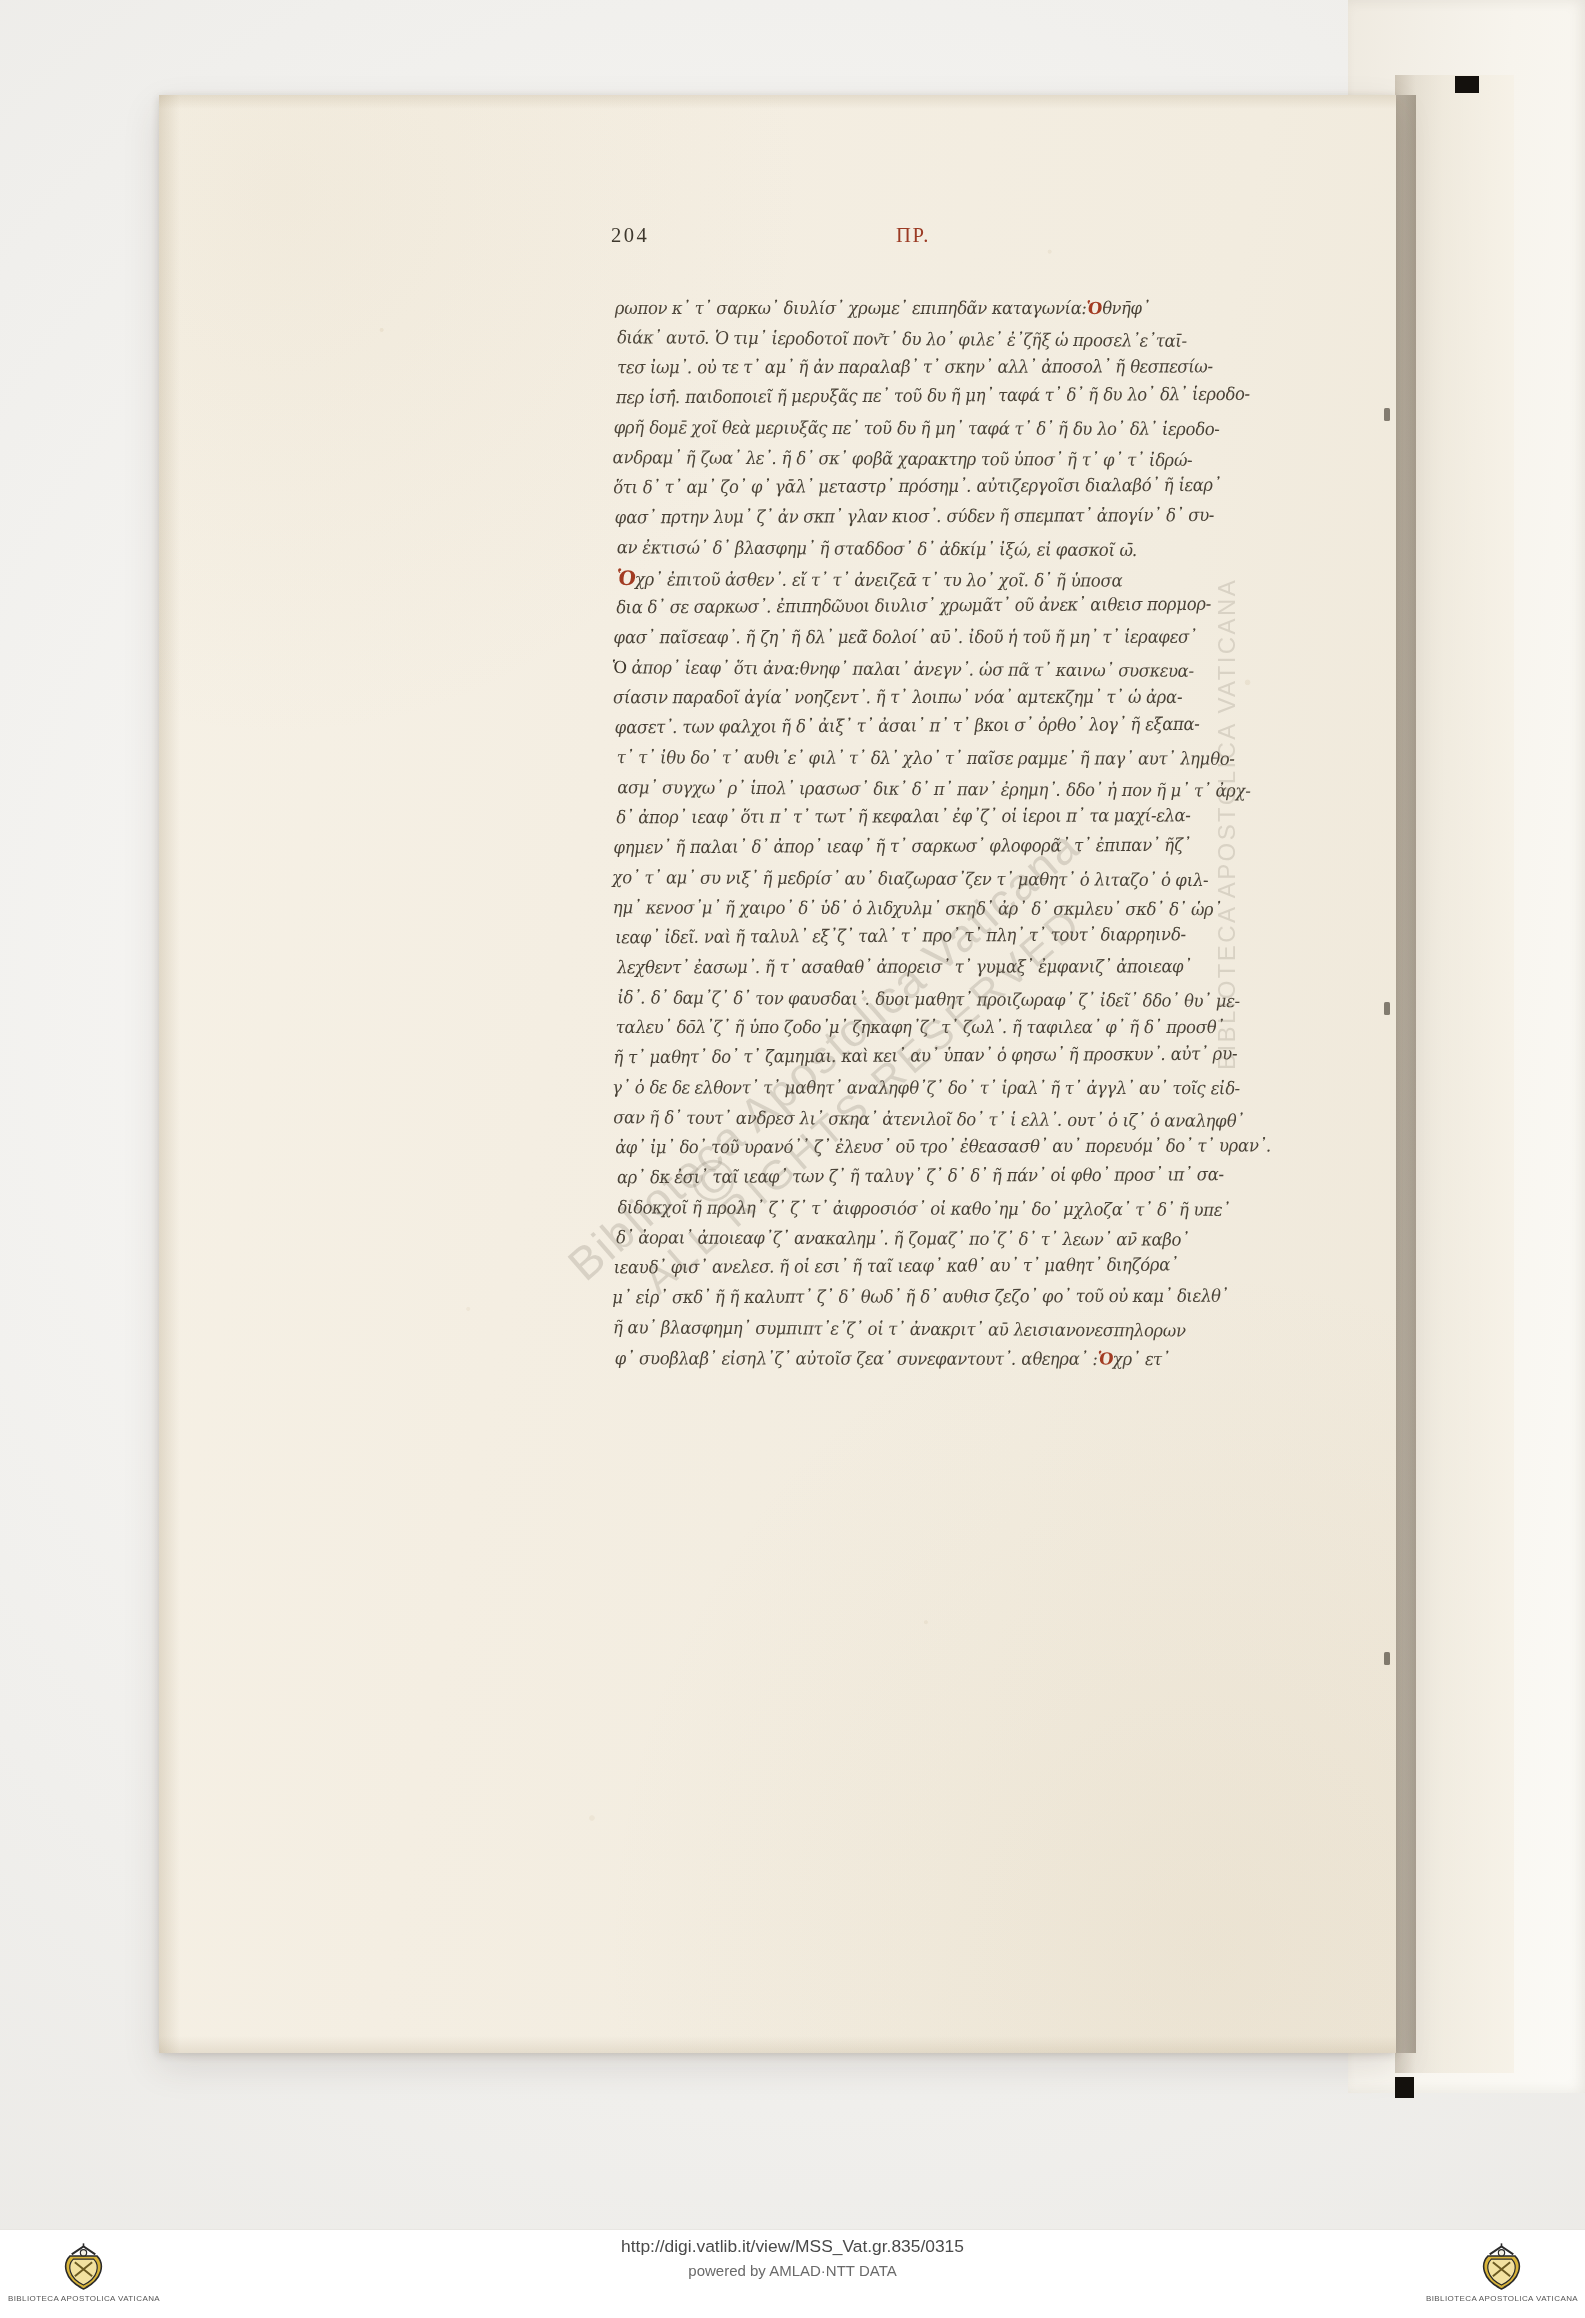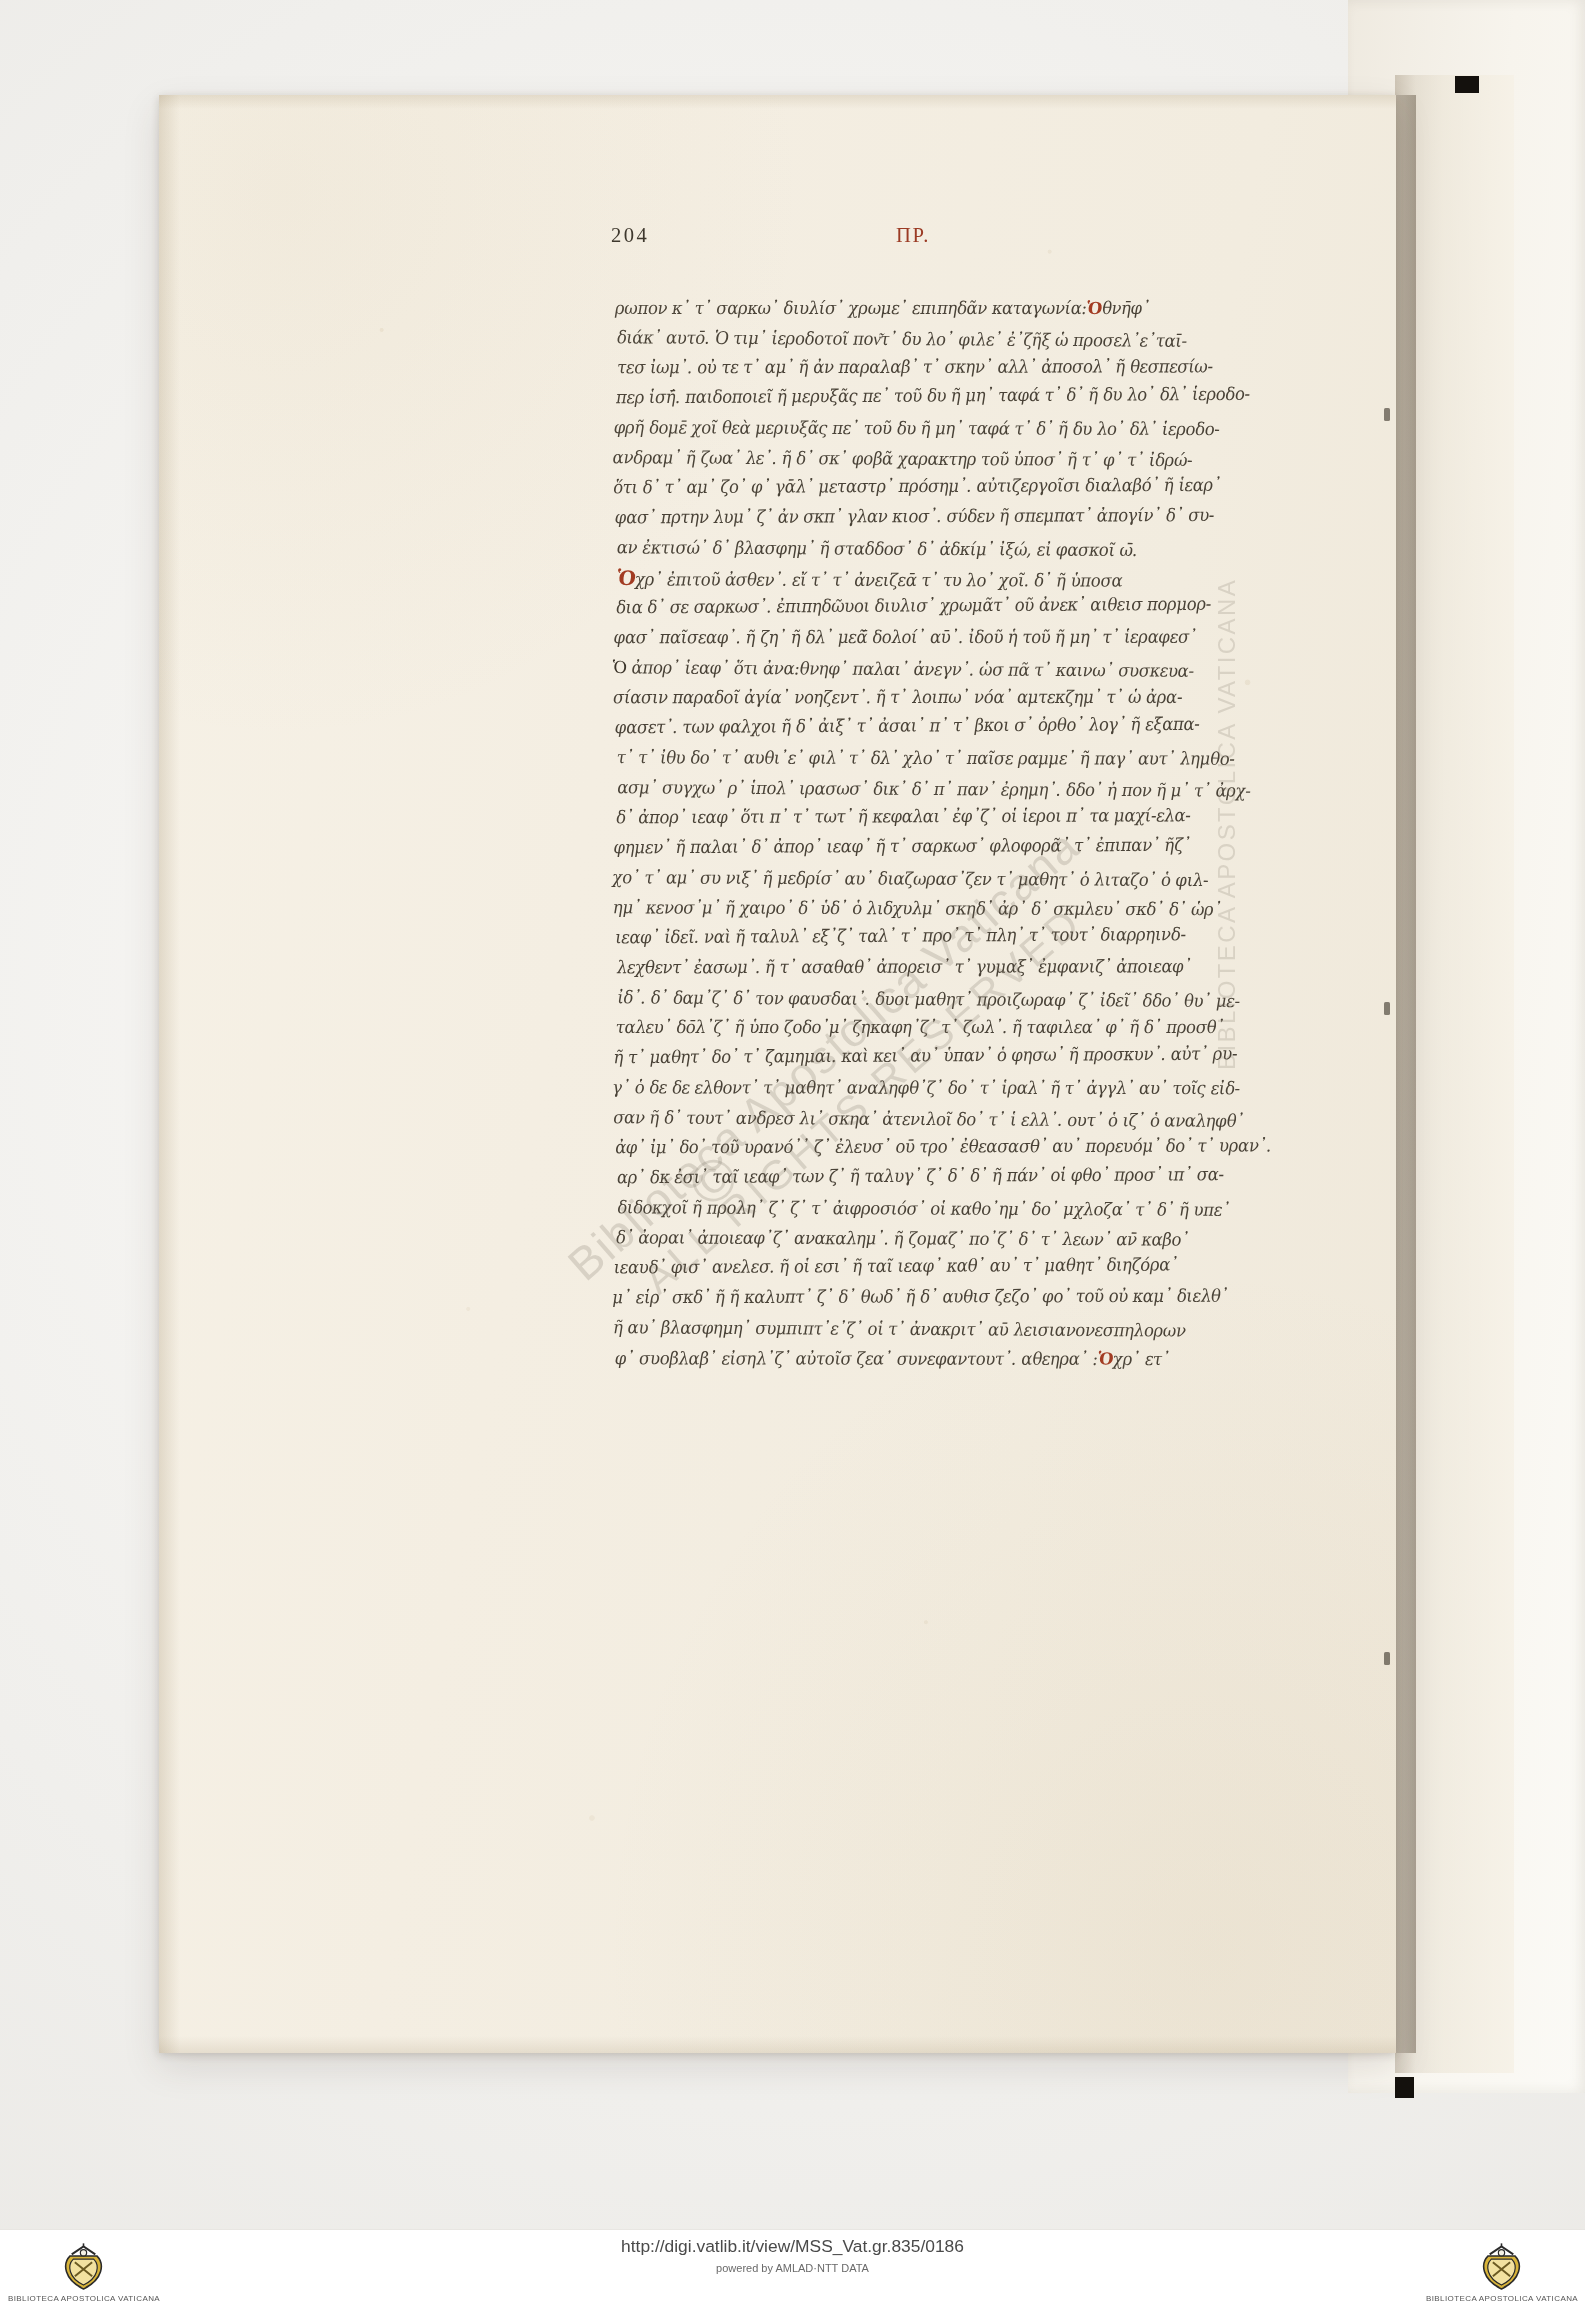"http://digi.vatlib.it/view/MSS_Vat.gr.83" div.footer-url { text: Vat.gr.835/0186 -> Vat.gr.835/0315 }
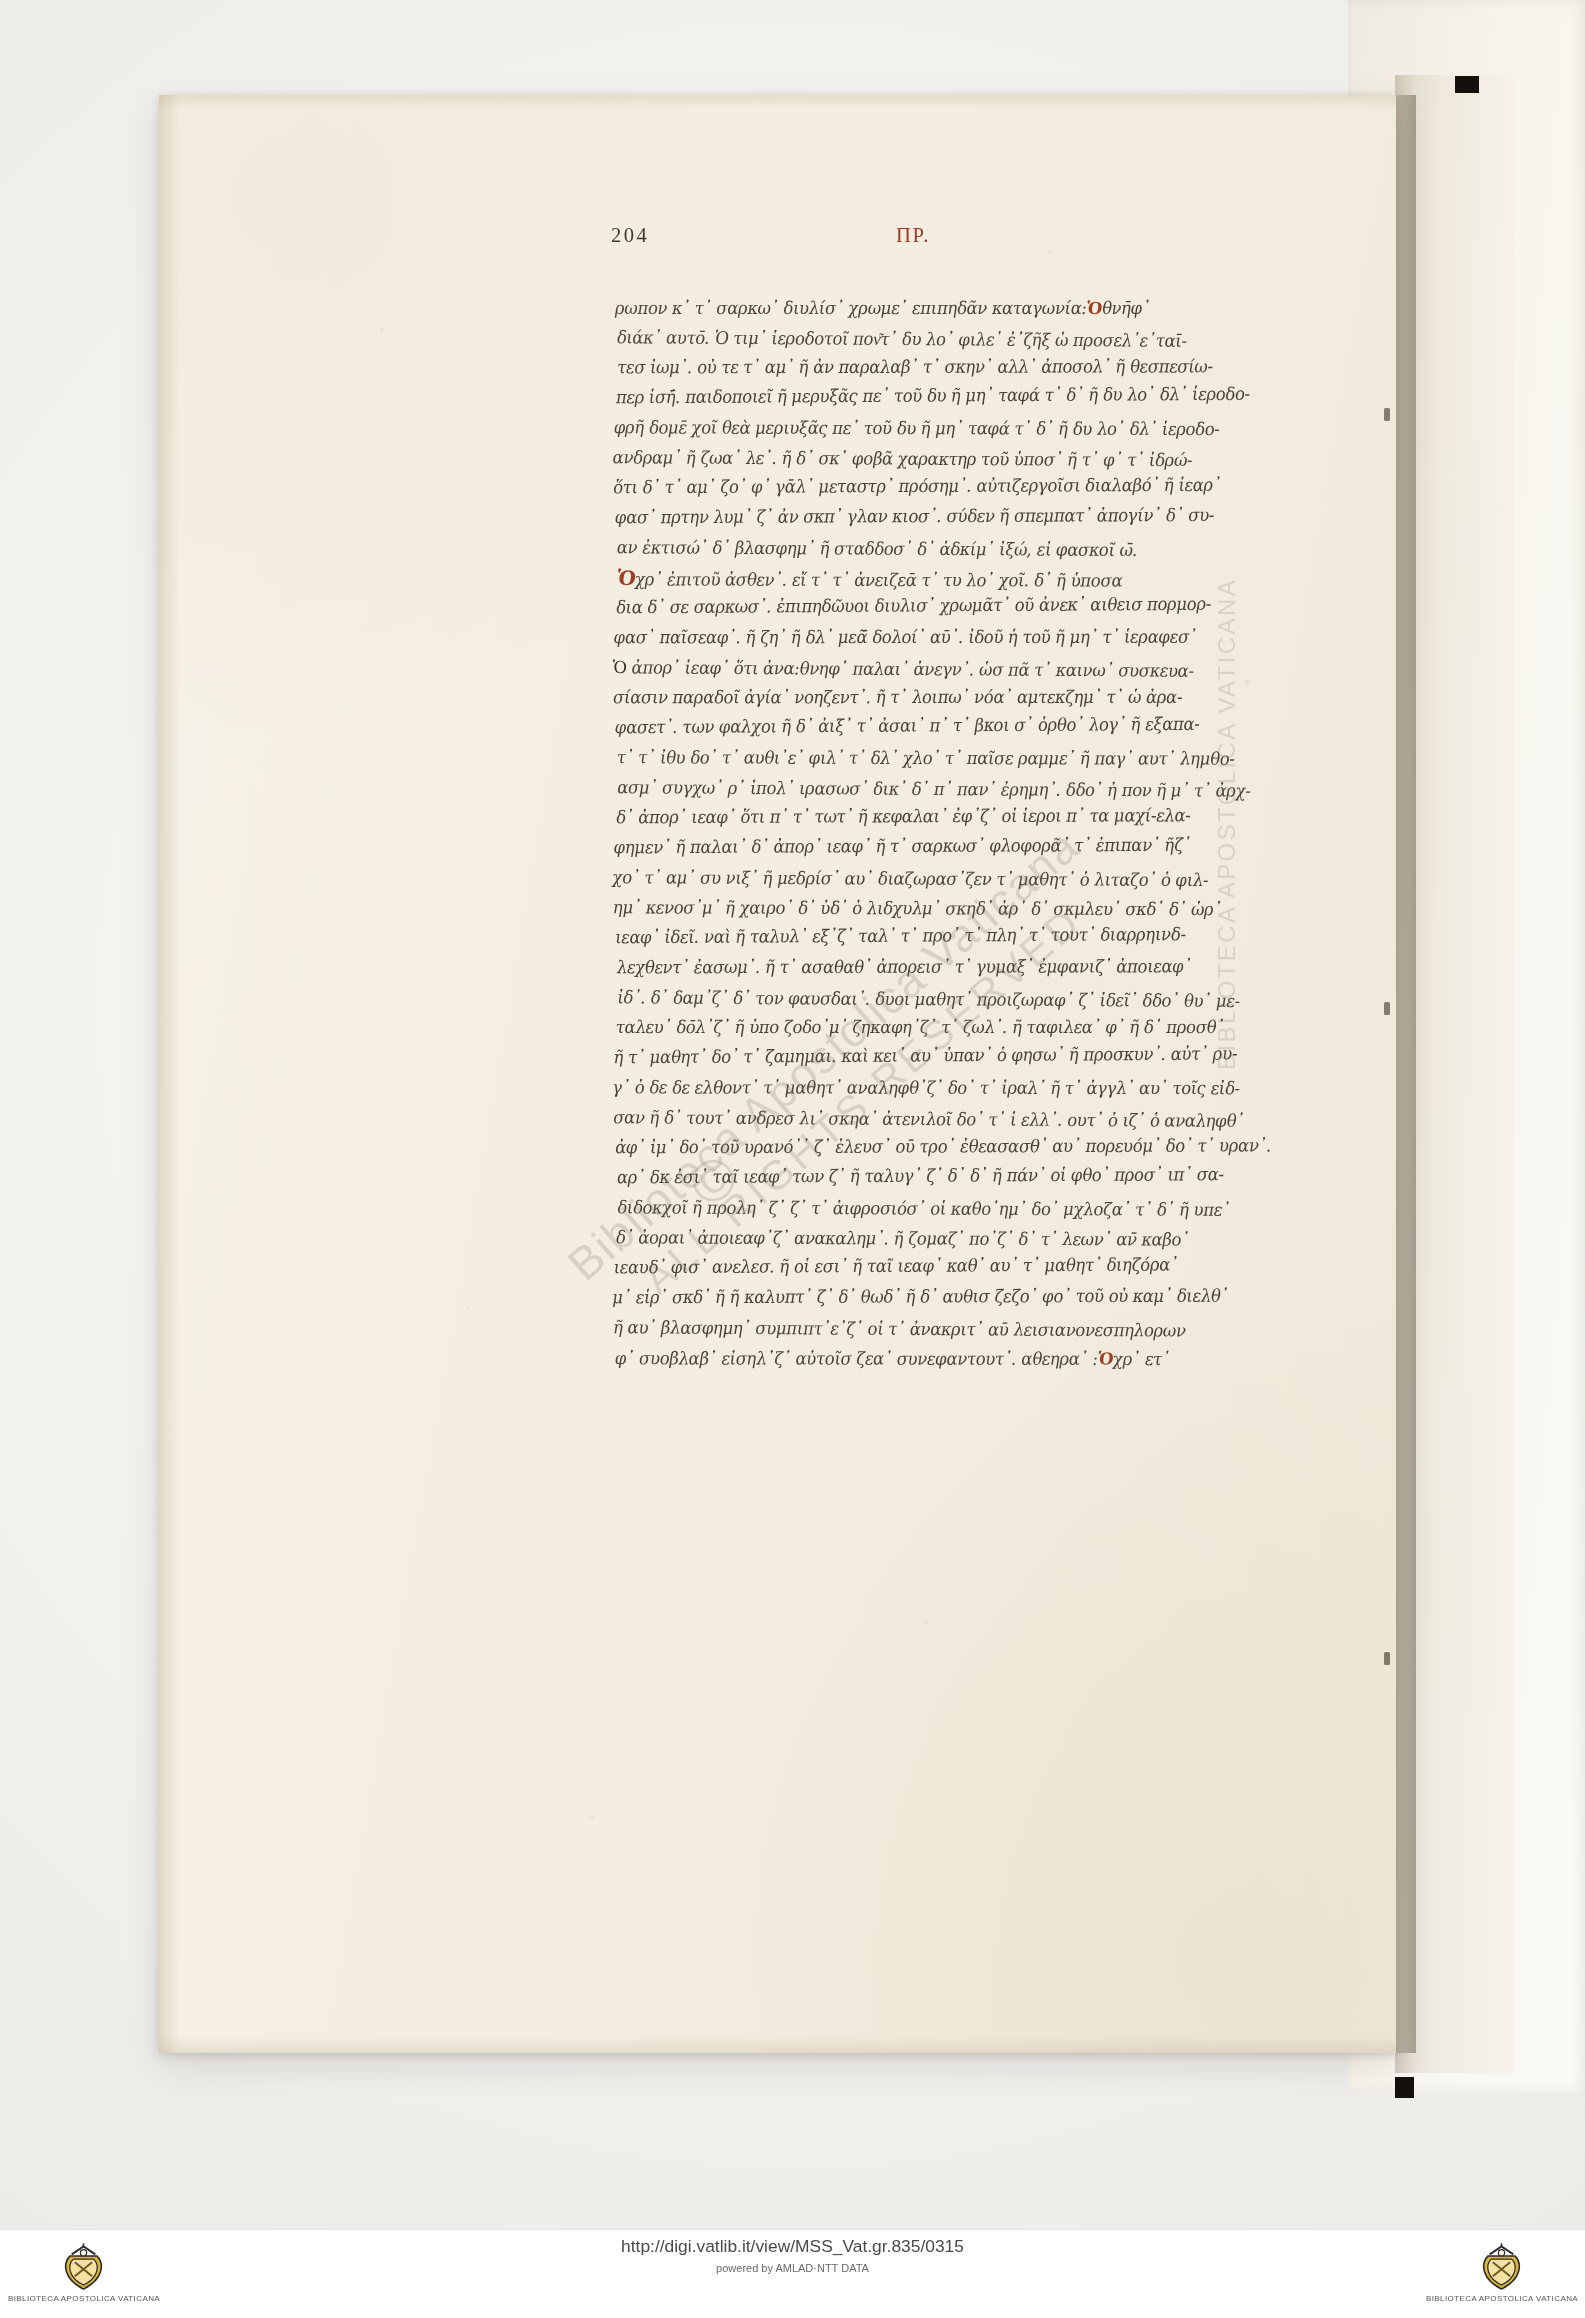"powered by AMLAD·NTT DATA" .footer-powered { font-size: 11px -> 15px }
